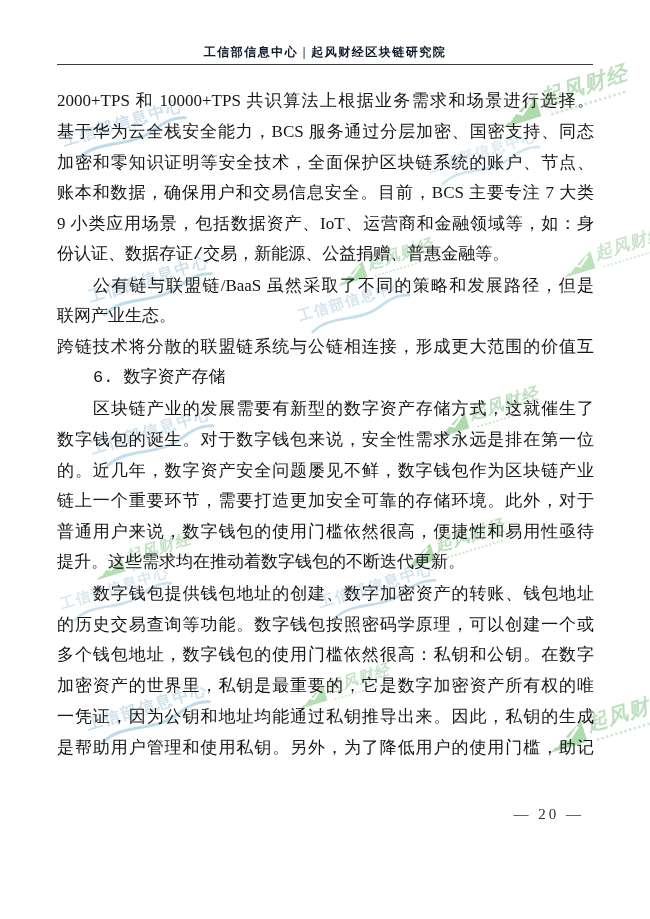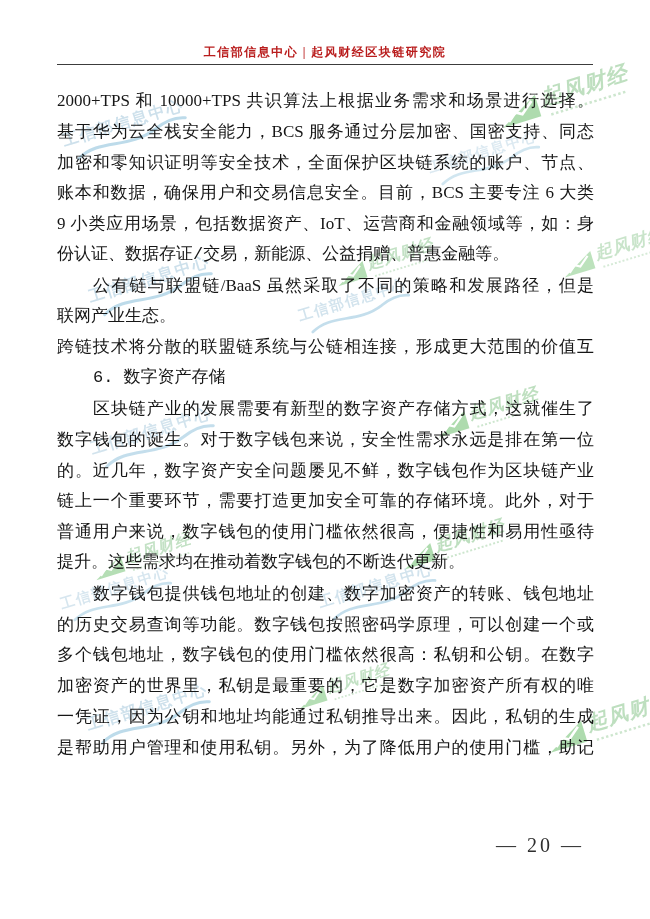"工信部信息中心 | 起风财经区块链研究院" .doc-header { color: #b91c1c -> #0f172a }
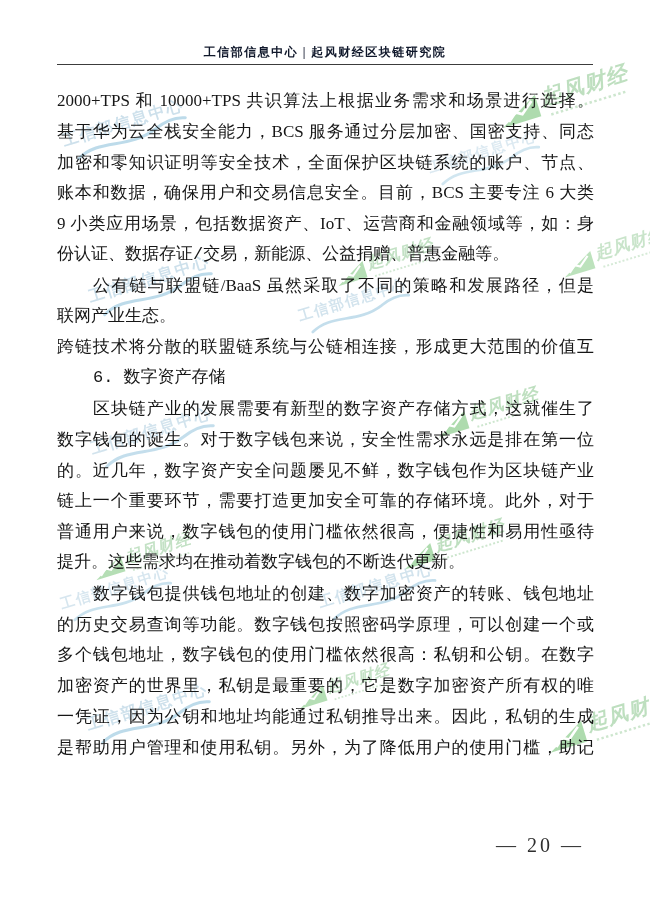"账本和数据，确保用户和交易信息安全。目前，BCS 主要专注 6 大类" div.line { text: 6 -> 7 }
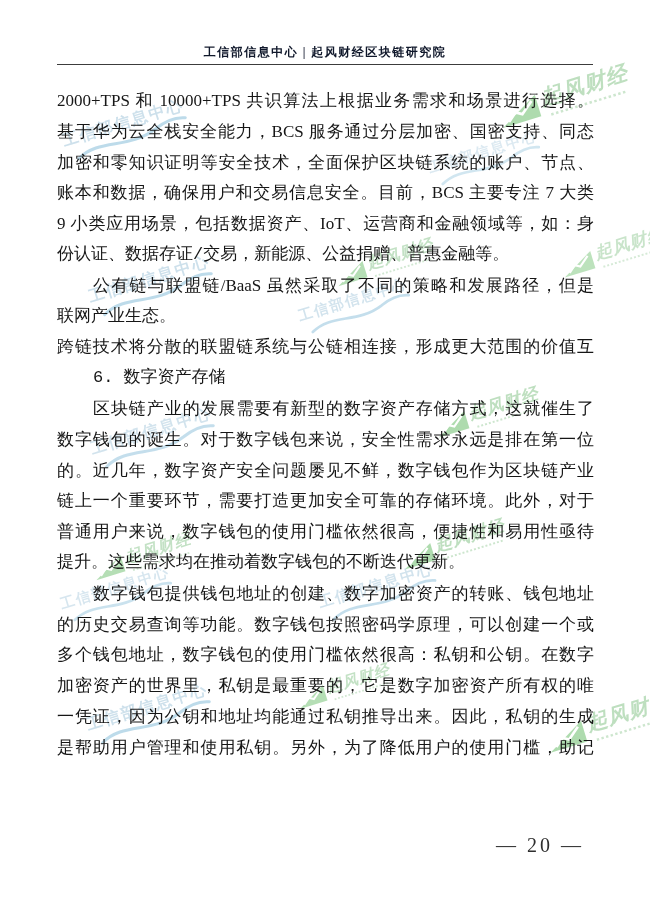"— 20 —" .page-number { font-size: 20px -> 15px; margin-top: 28px -> none }
